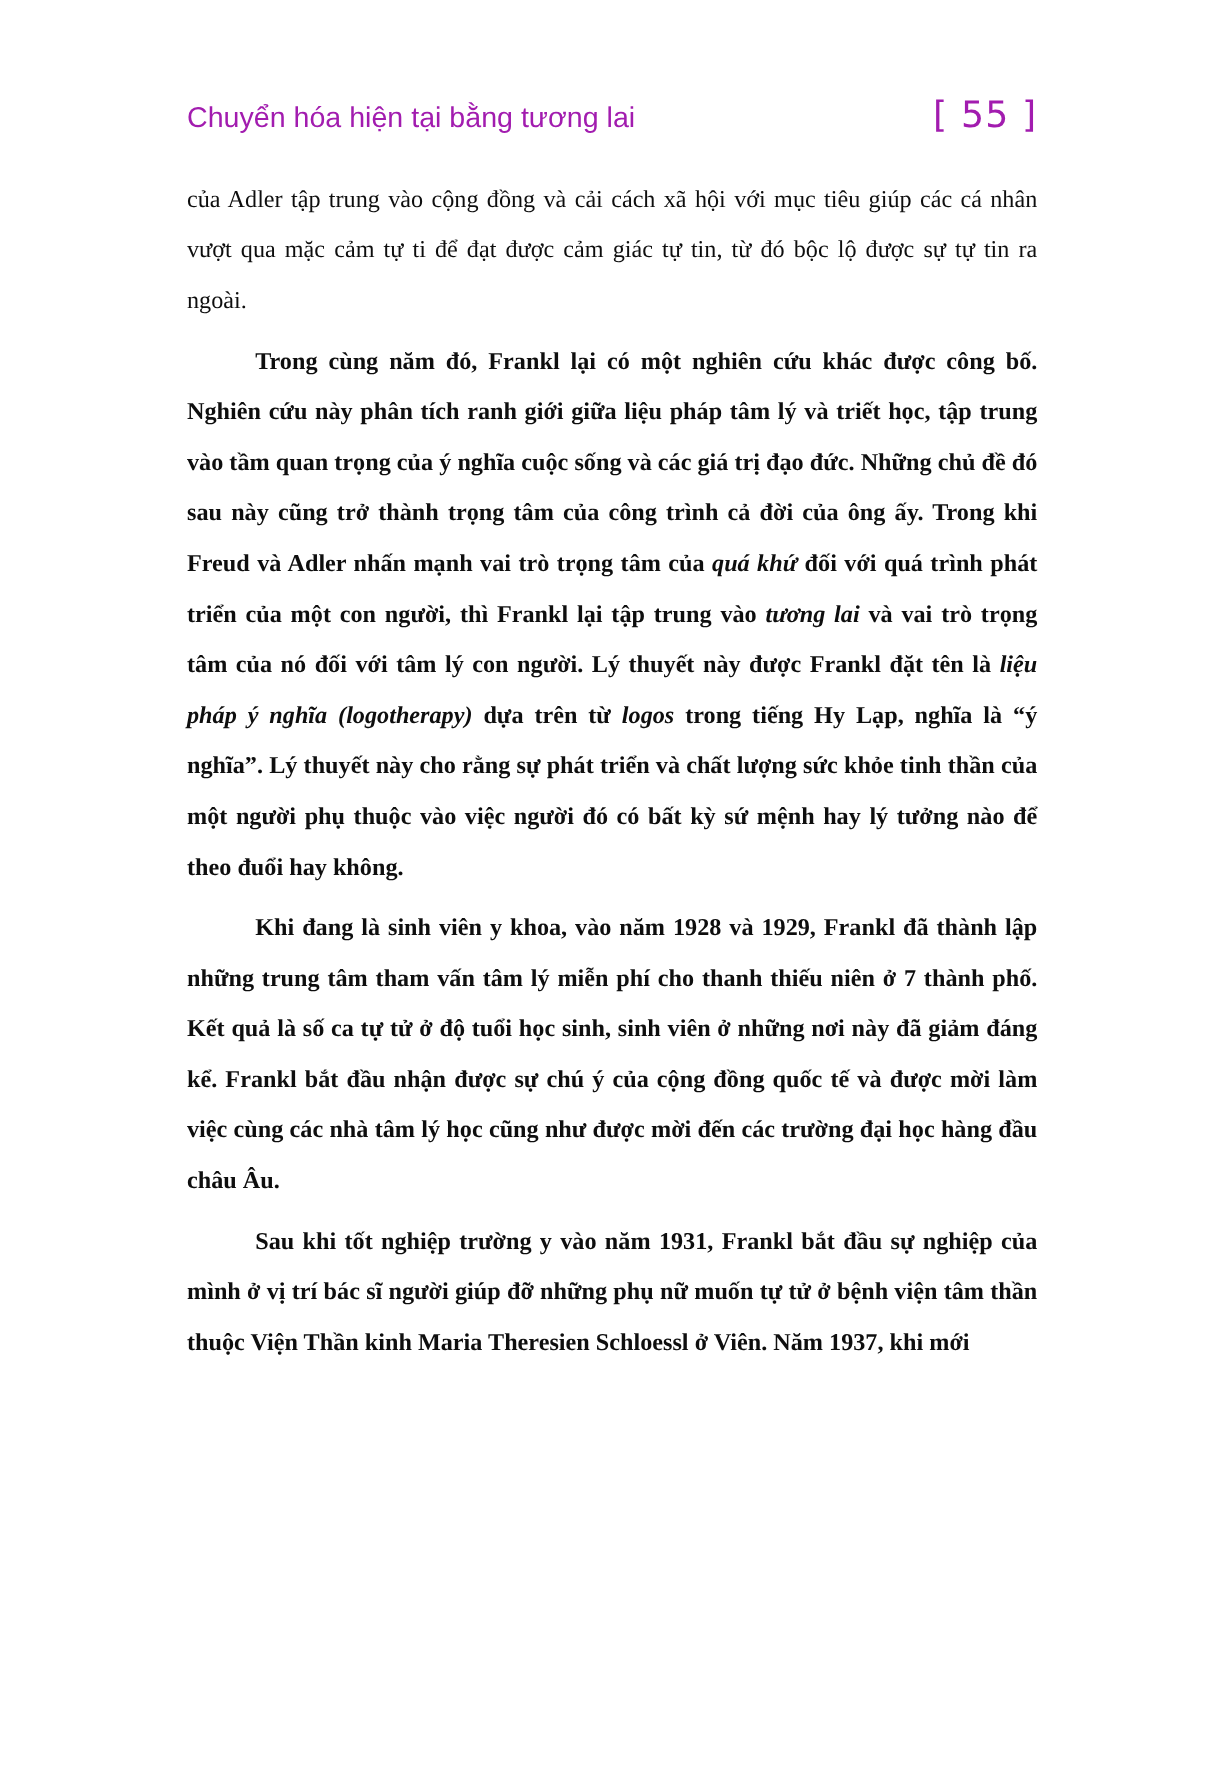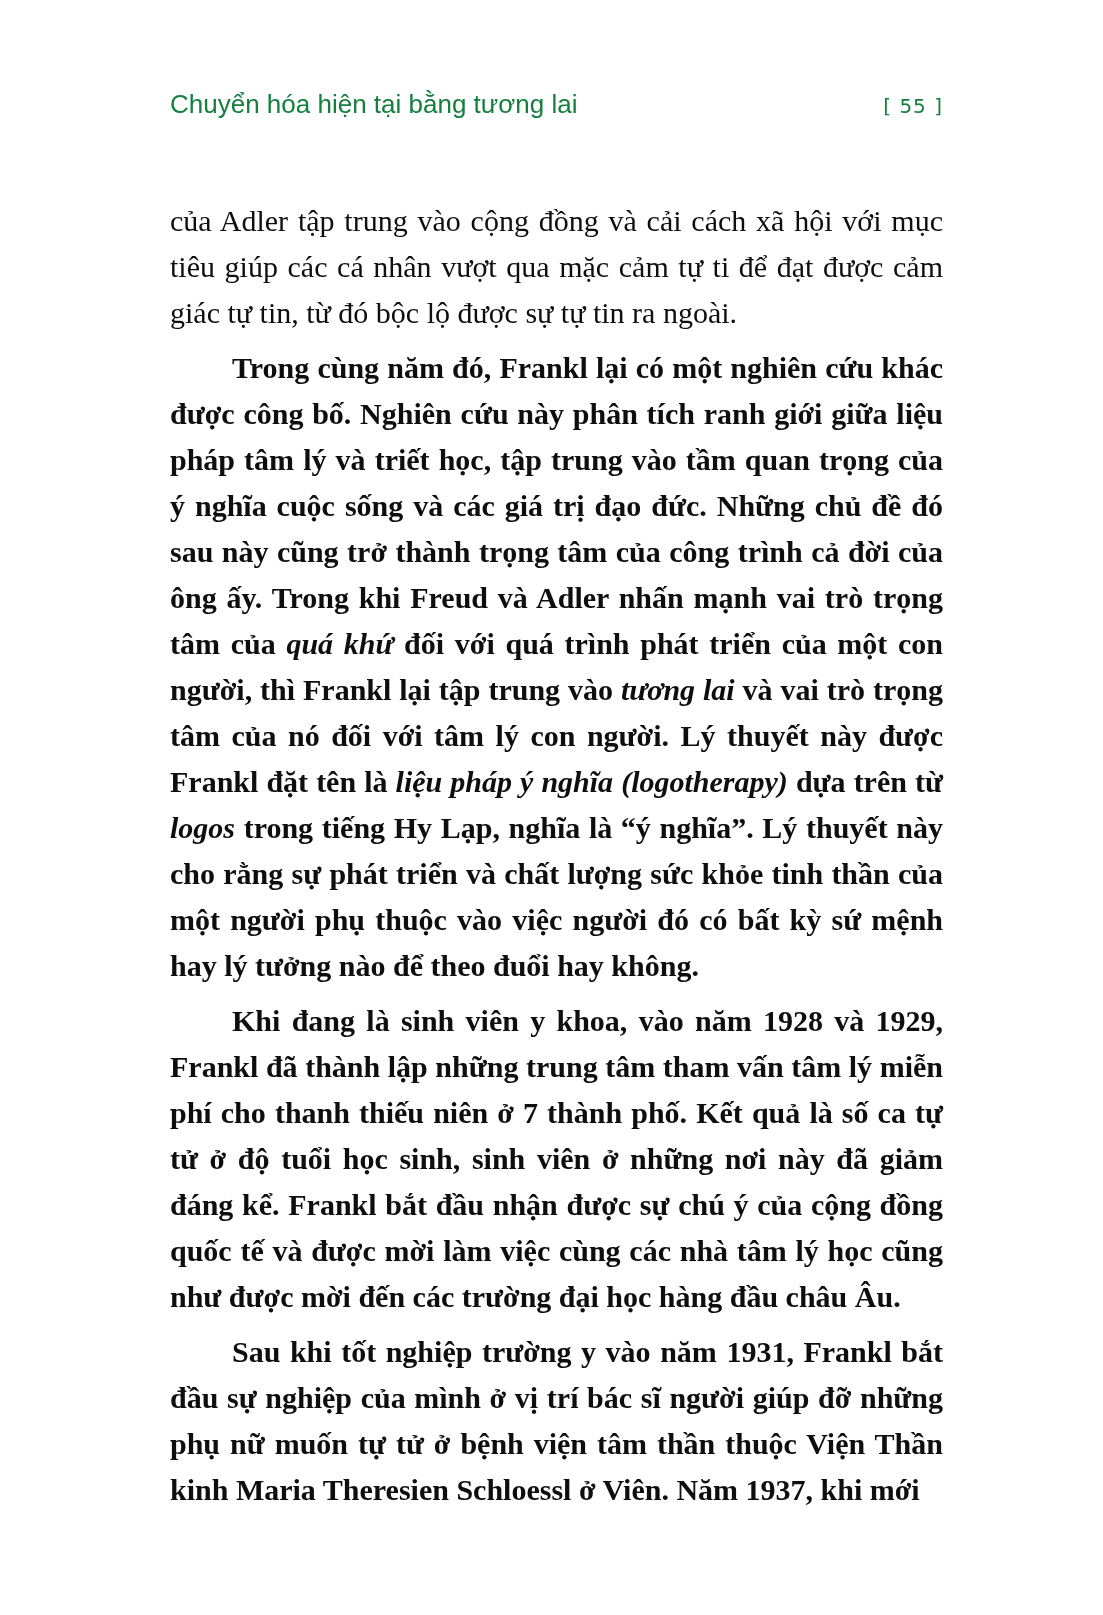"Chuyển hóa hiện tại bằng" .running-header { color: #15803d -> #a21caf }
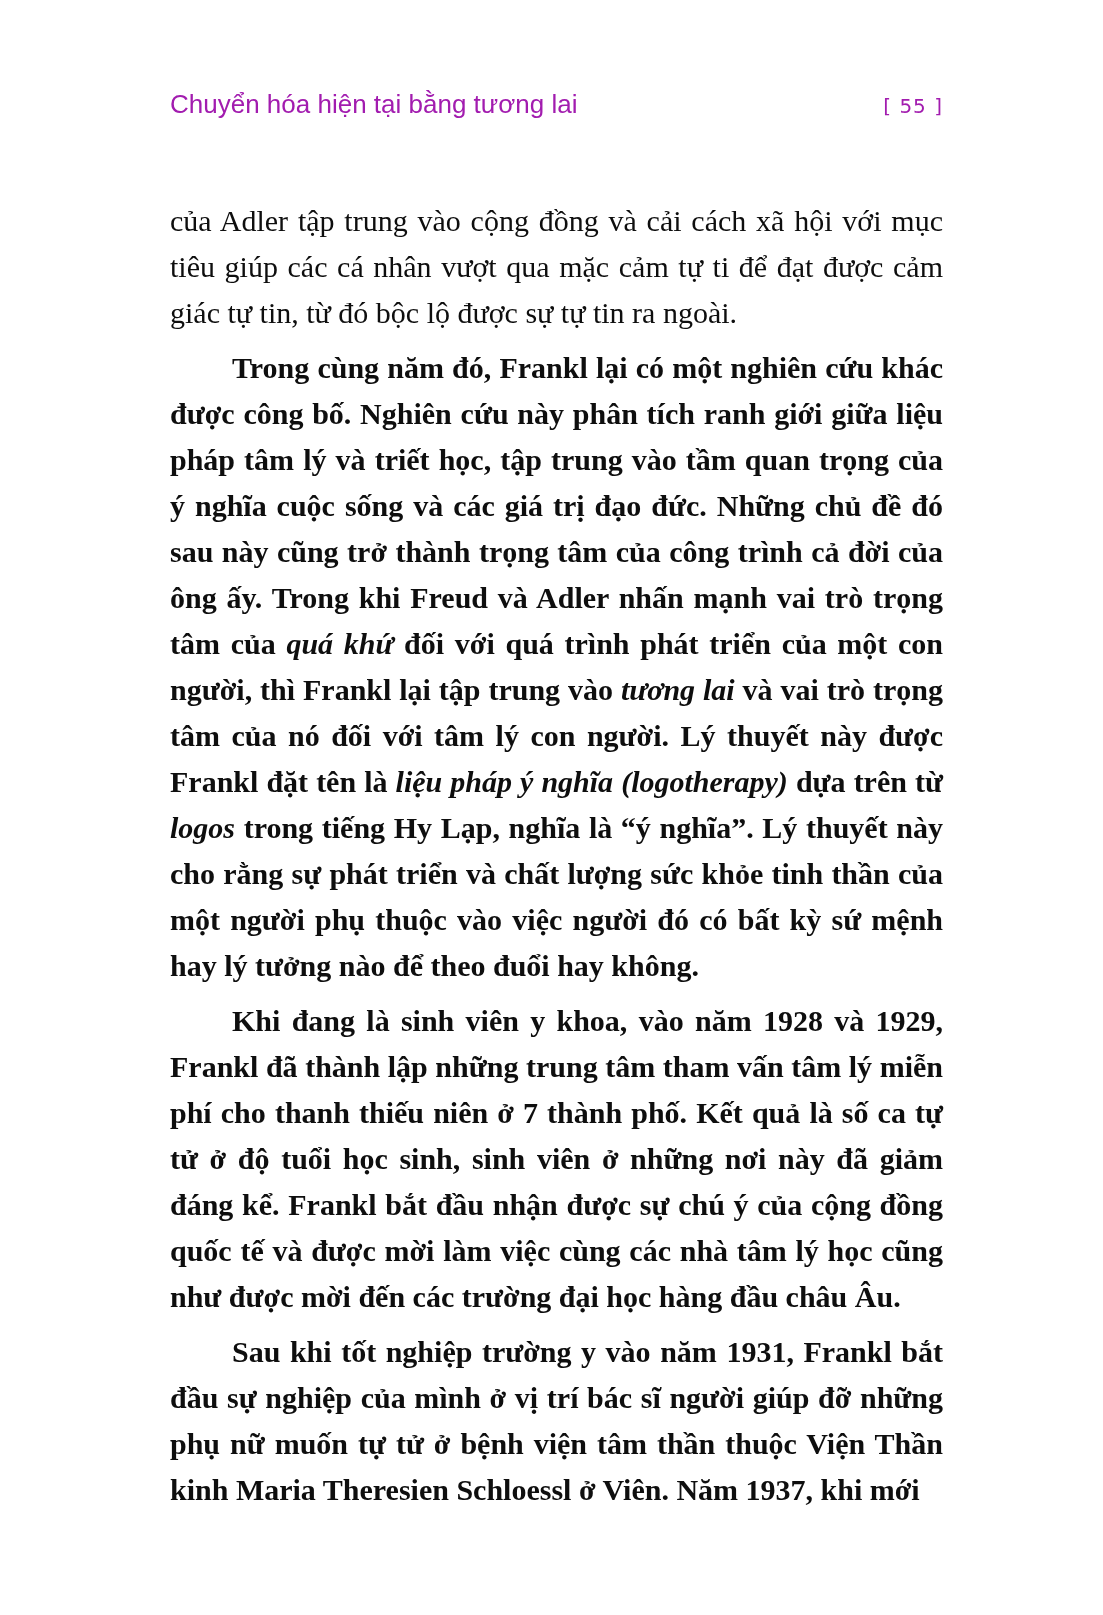"[ 55 ]" .running-header .pagenum { font-size: 20px -> 33px }
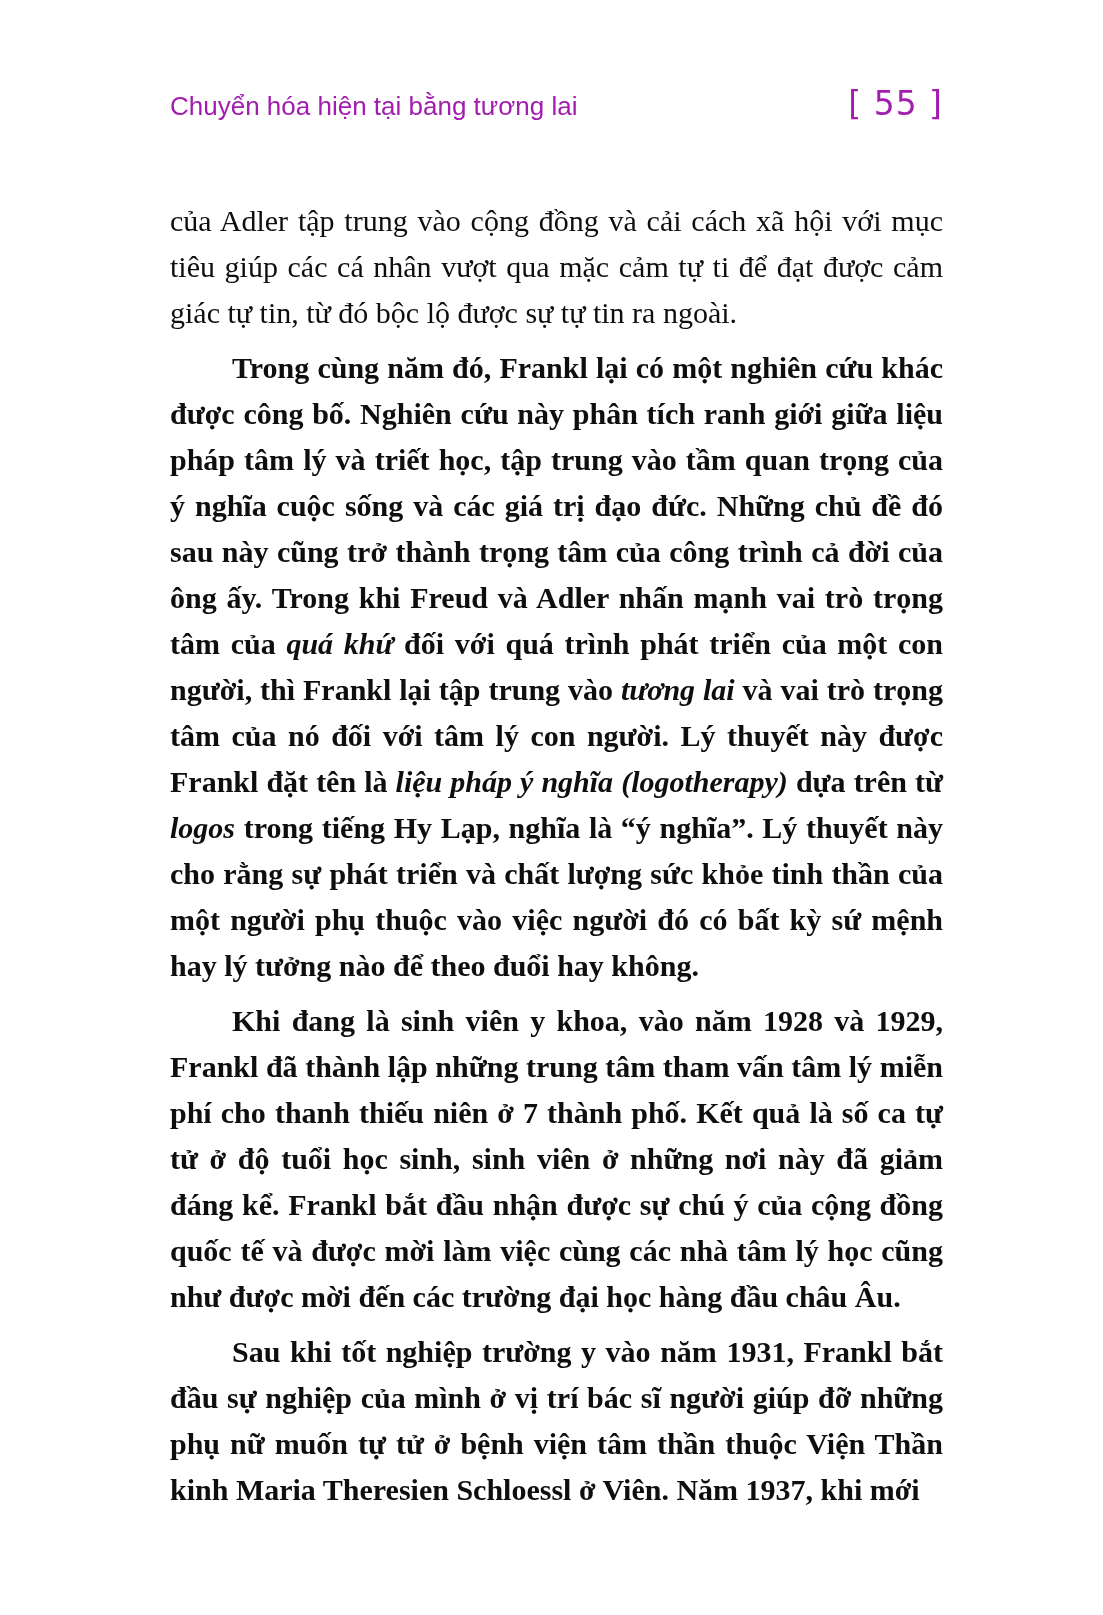"của Adler tập trung vào" .body-text { font-size: 30px -> 22px; margin-top: 40px -> none }
